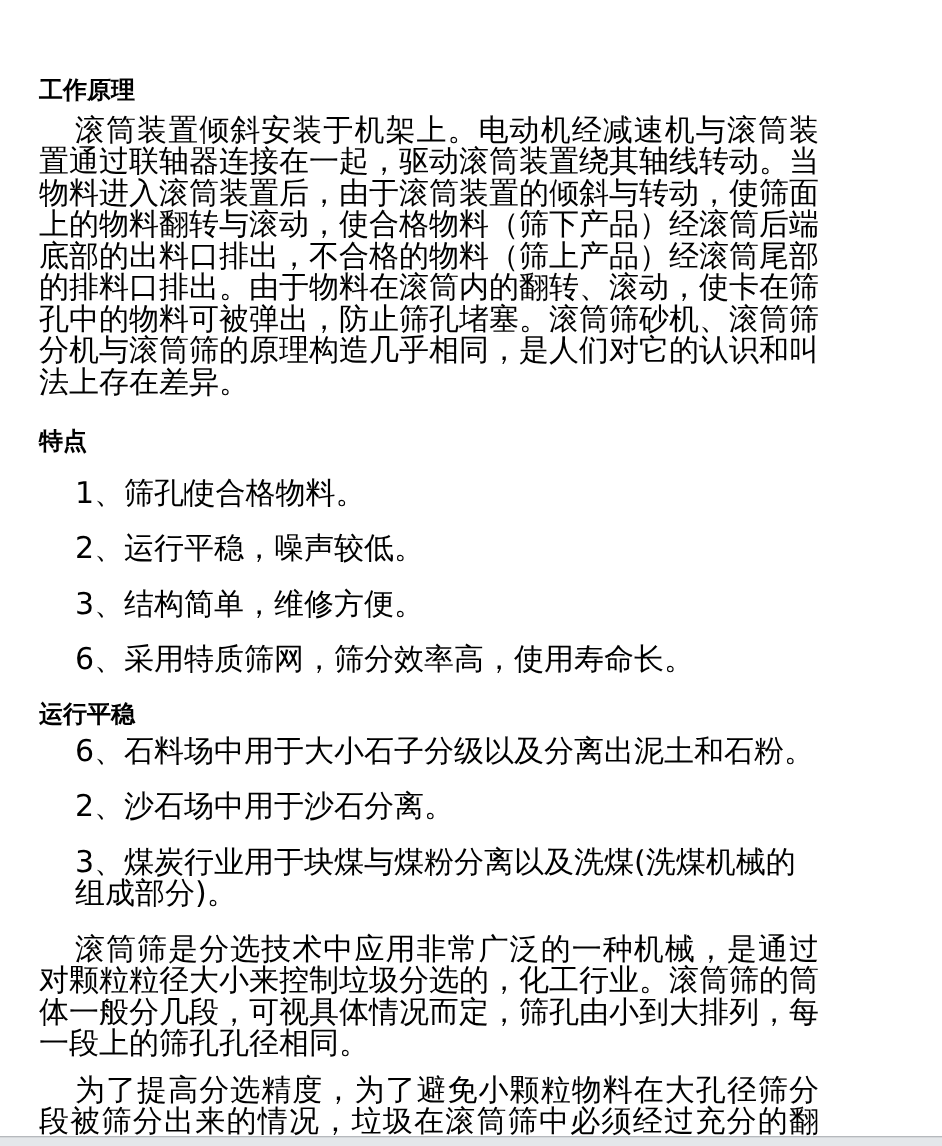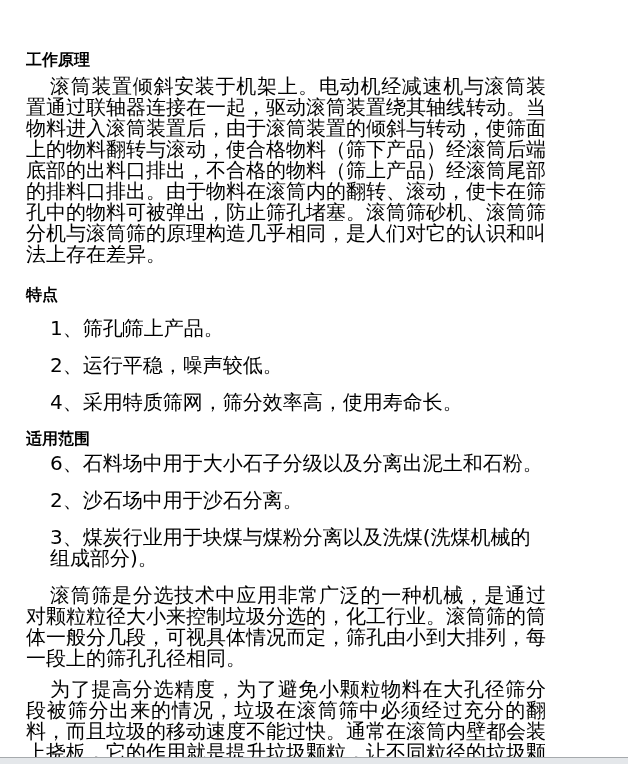"筛上产品。" span { text: 筛上产品 -> 使合格物料 }
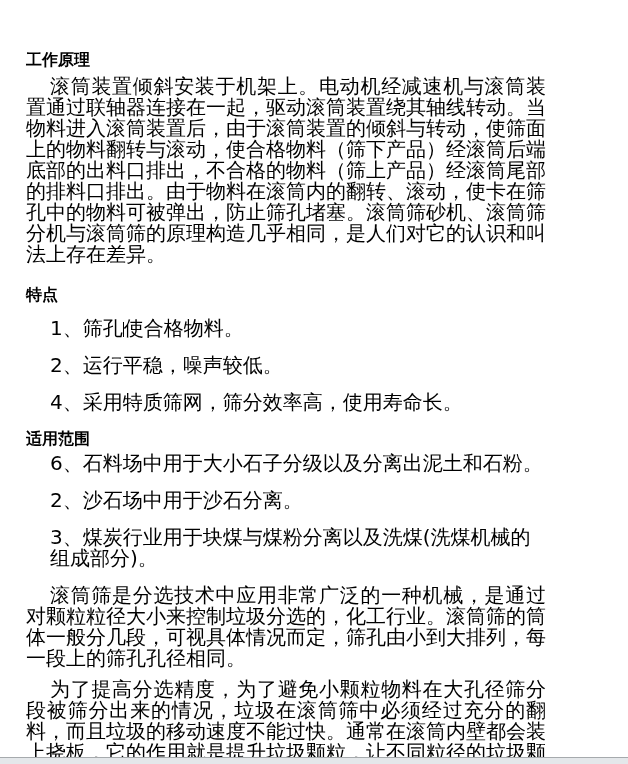"3、结构简单，维修方便。" p.li { html: none -> <p>3、结构简单，维修方便。</p> }
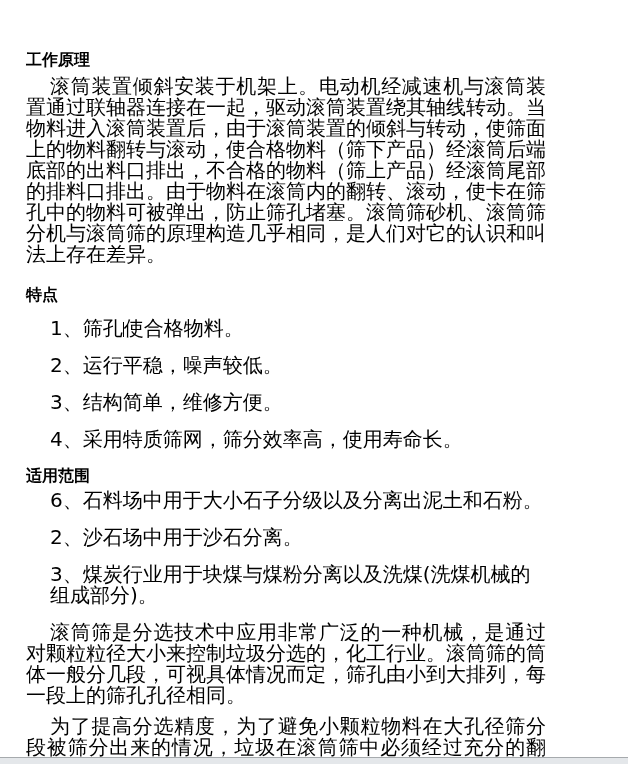"4、采用特质筛网，筛分效率高，使用寿命长。" p.li { text: 4 -> 6 }
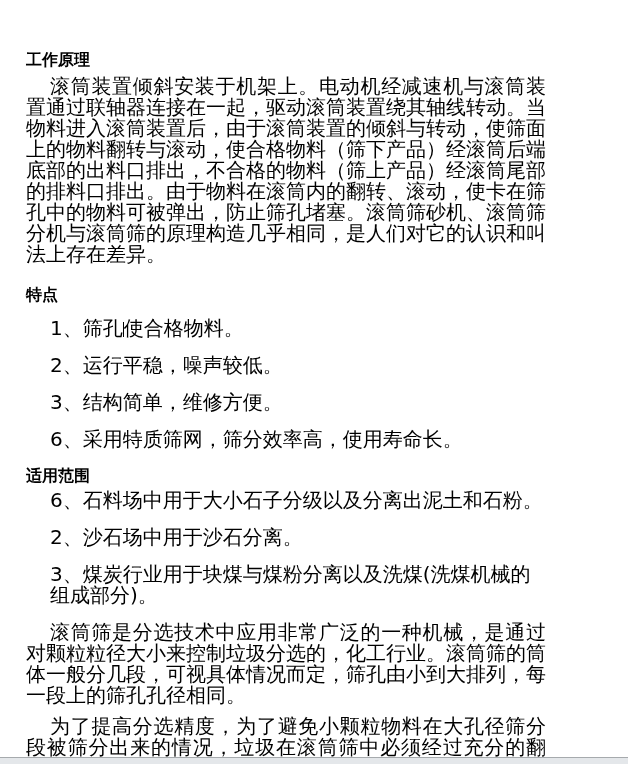"适用范围" h2 { text: 适用范围 -> 运行平稳 }
